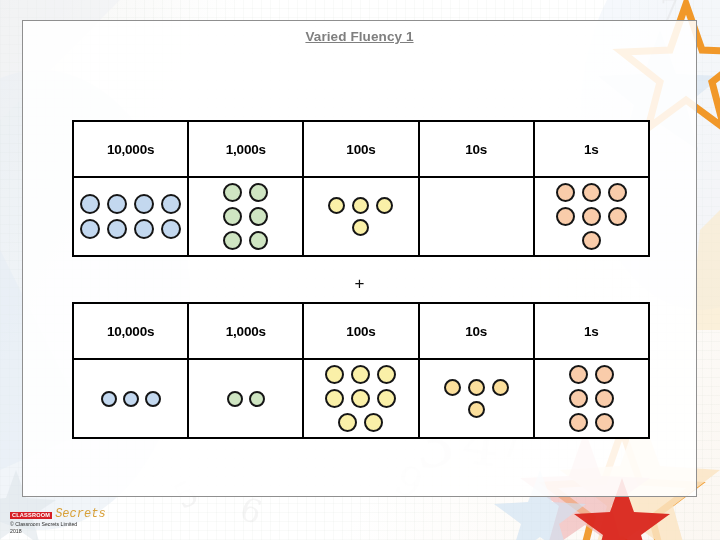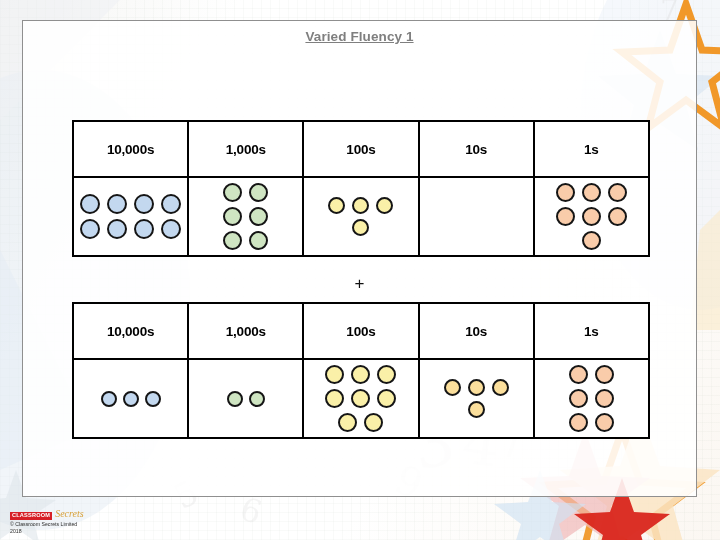"Secrets" #brand-logo-word { font-family: Liberation Serif, serif -> Liberation Mono, monospace; font-size: 10px -> 12px }
